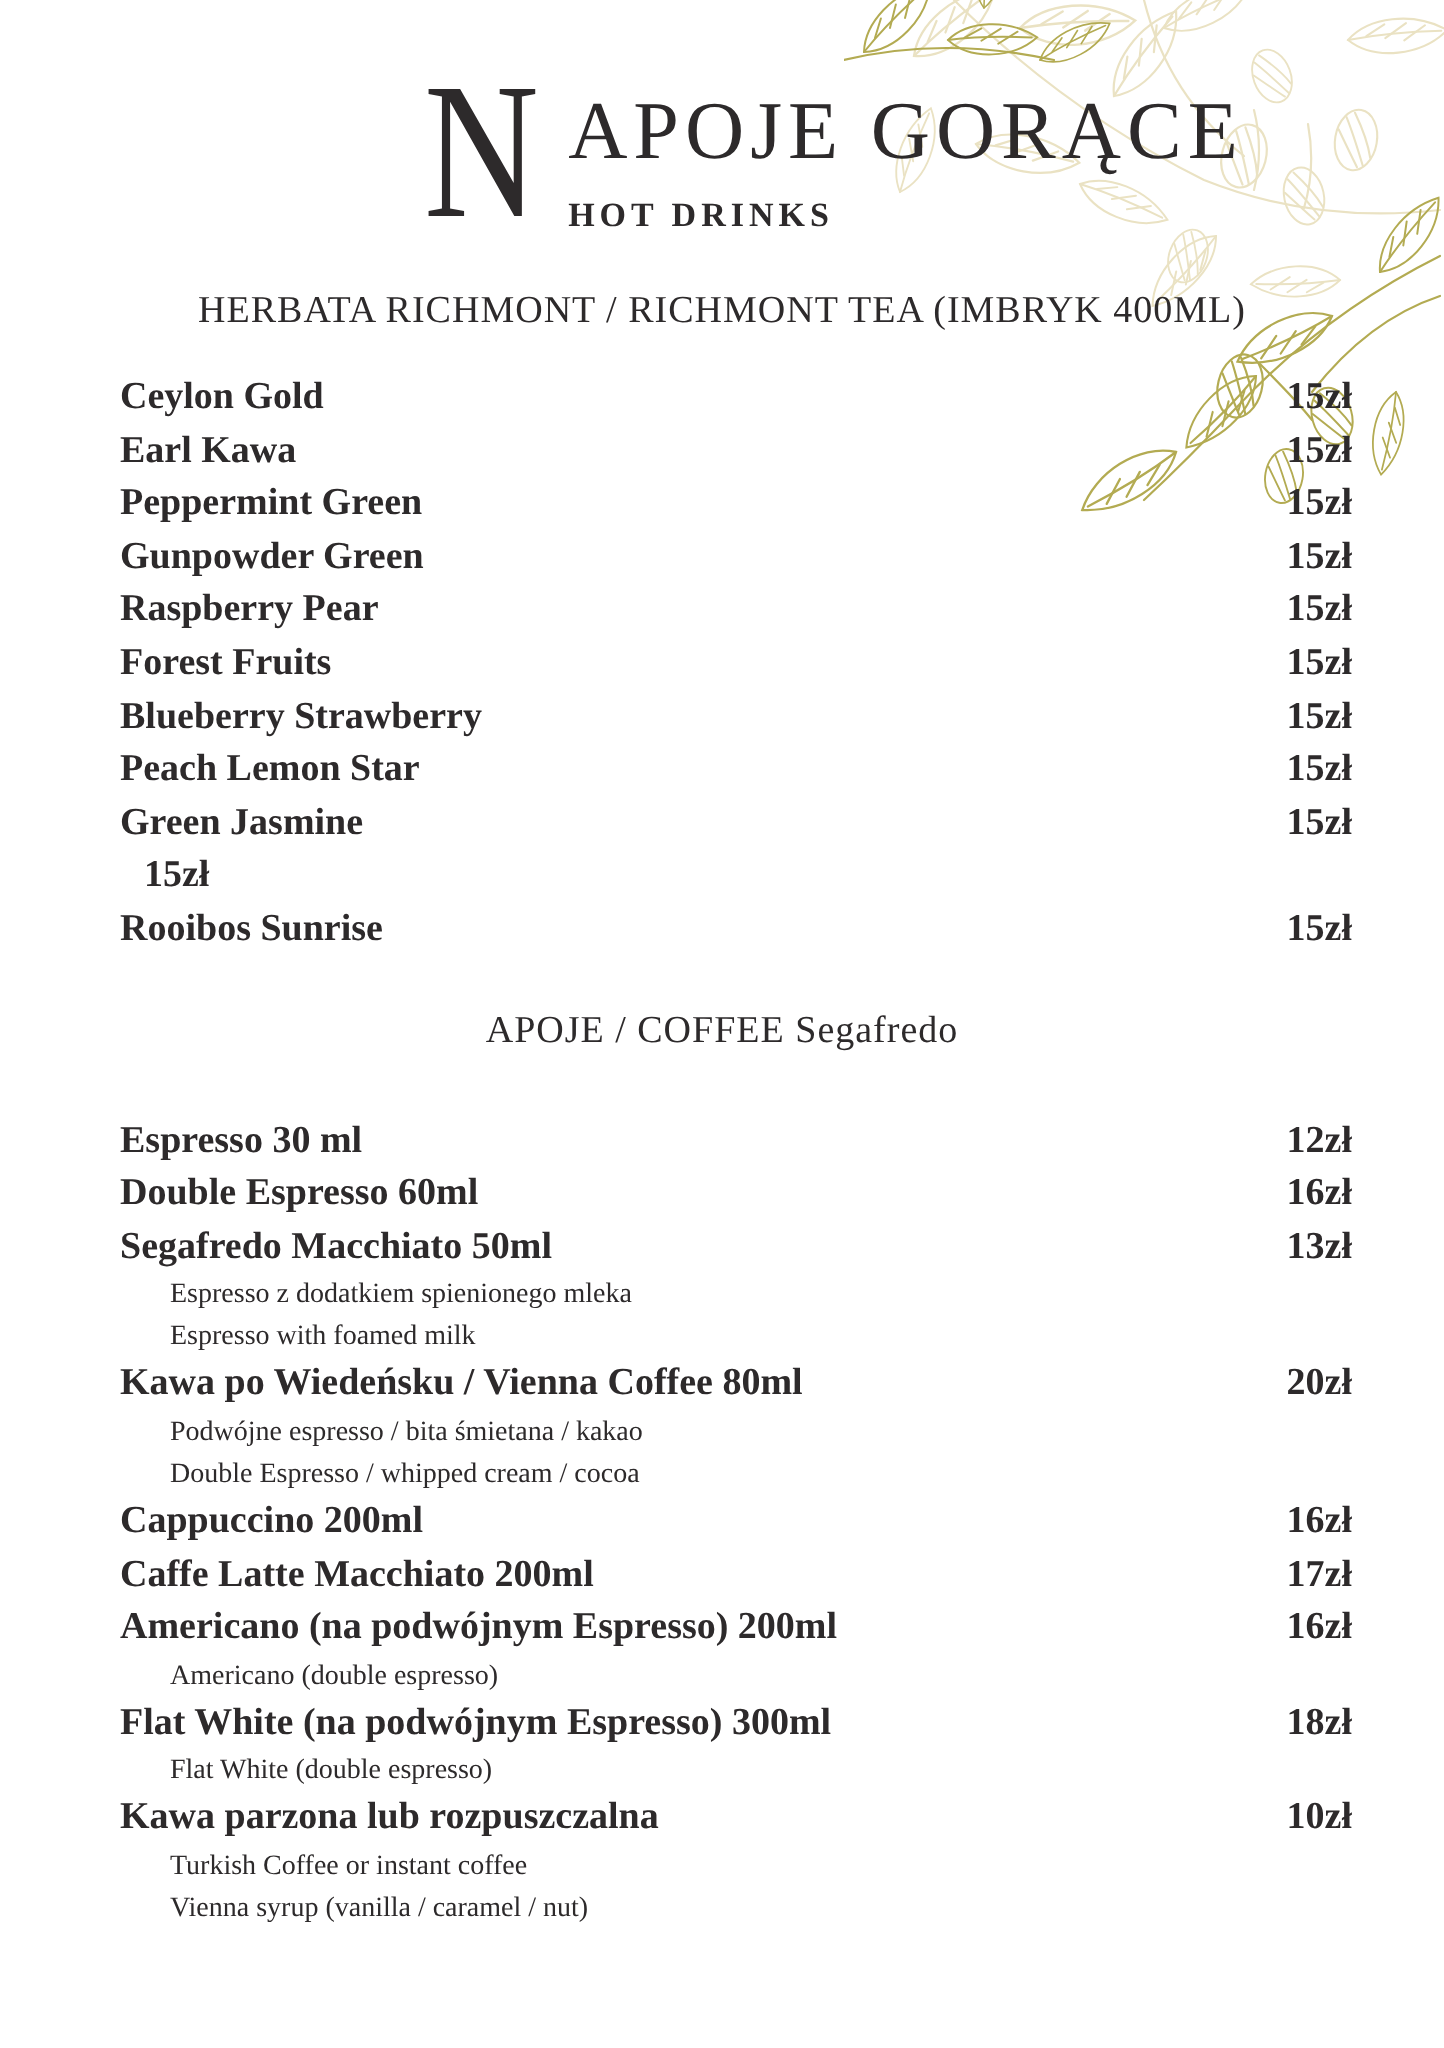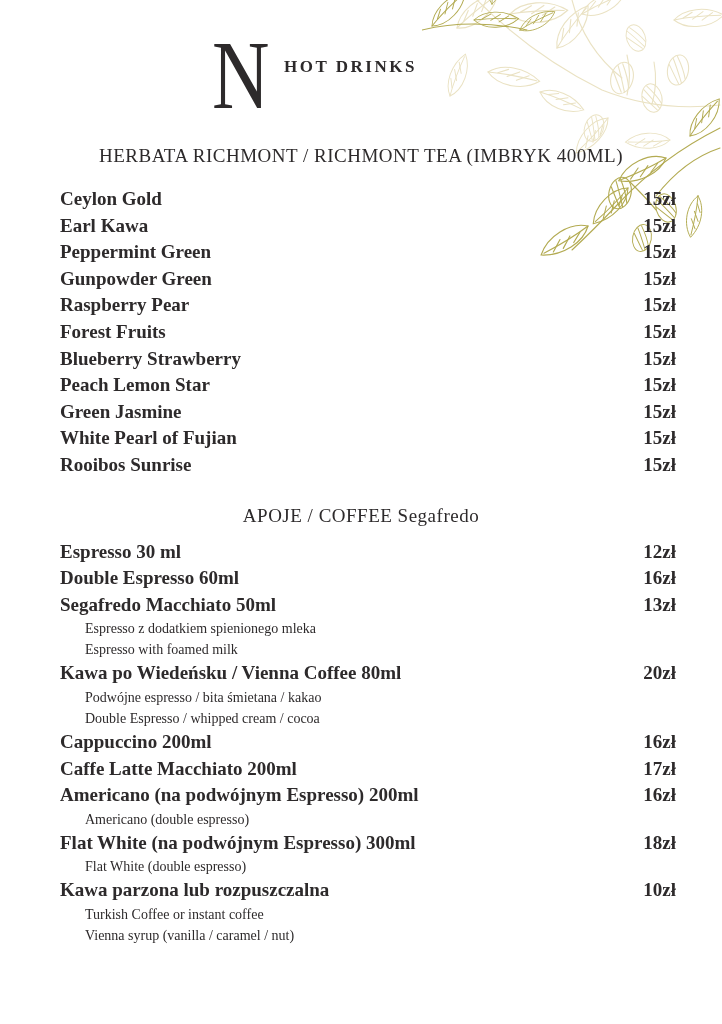"APOJE GORĄCE" span.title-main { html: none -> <span>APOJE GORĄCE</span> }
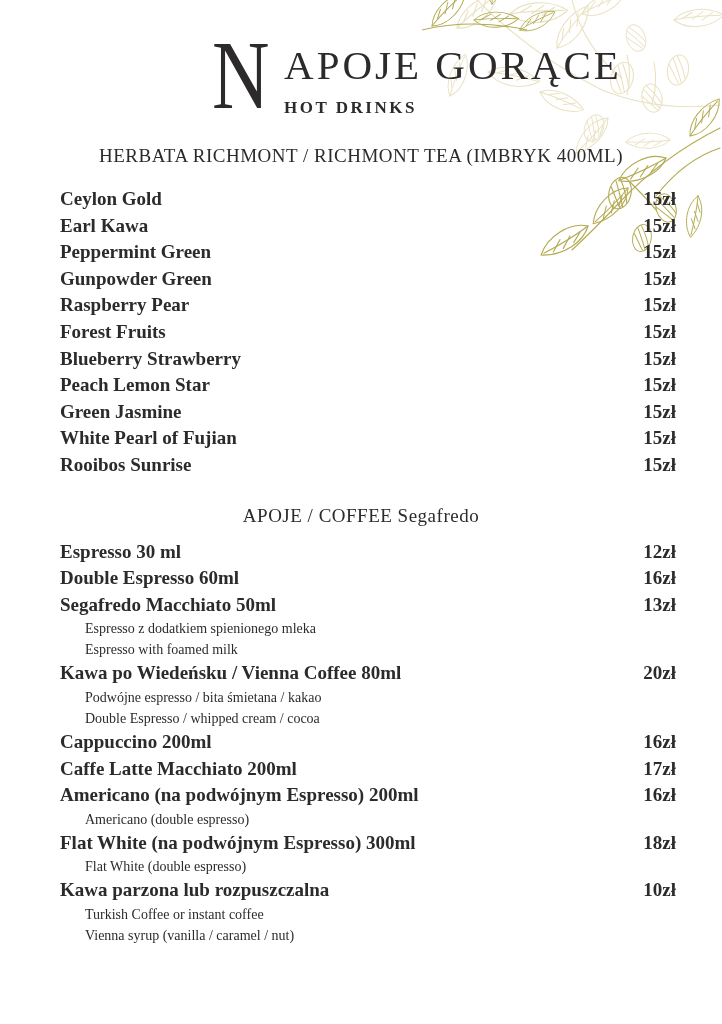"White Pearl of Fujian" span.item-name { html: <span>White Pearl of Fujian</span> -> none }
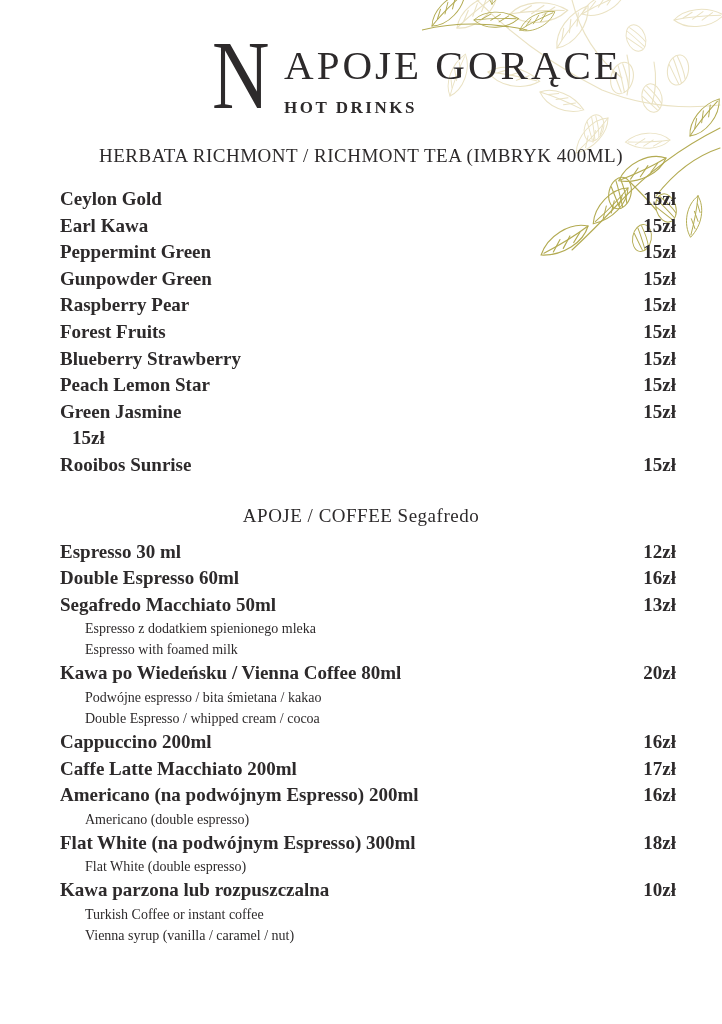"Espresso 30 ml" .menu-section:last-child .item-list { margin-top: 12px -> 31px }
